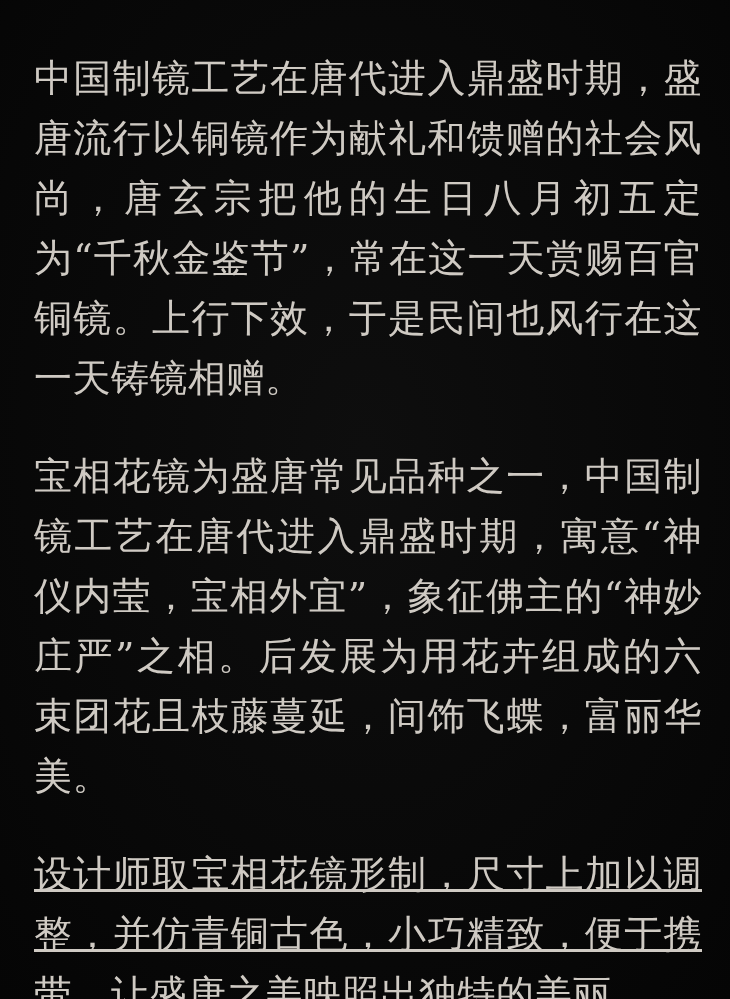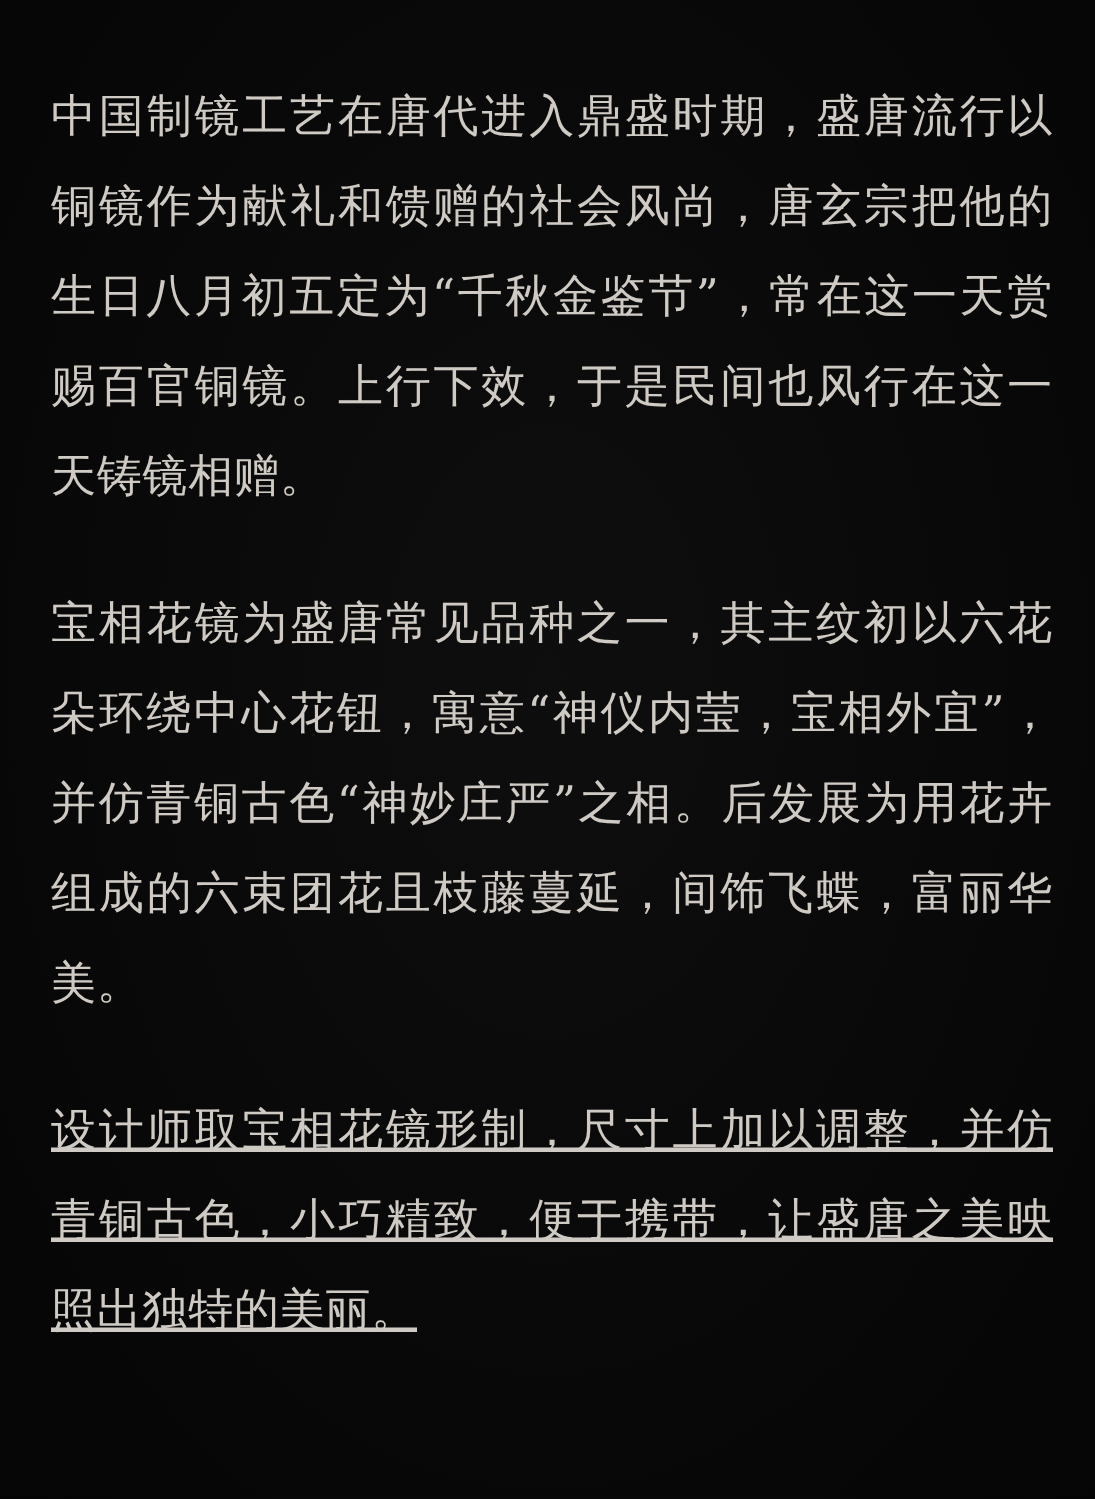"中国制镜工艺在唐代进入鼎盛时期，盛唐流行以铜镜作为献礼和馈赠的社会风尚，唐玄宗把" .para { font-size: 30px -> 38px }
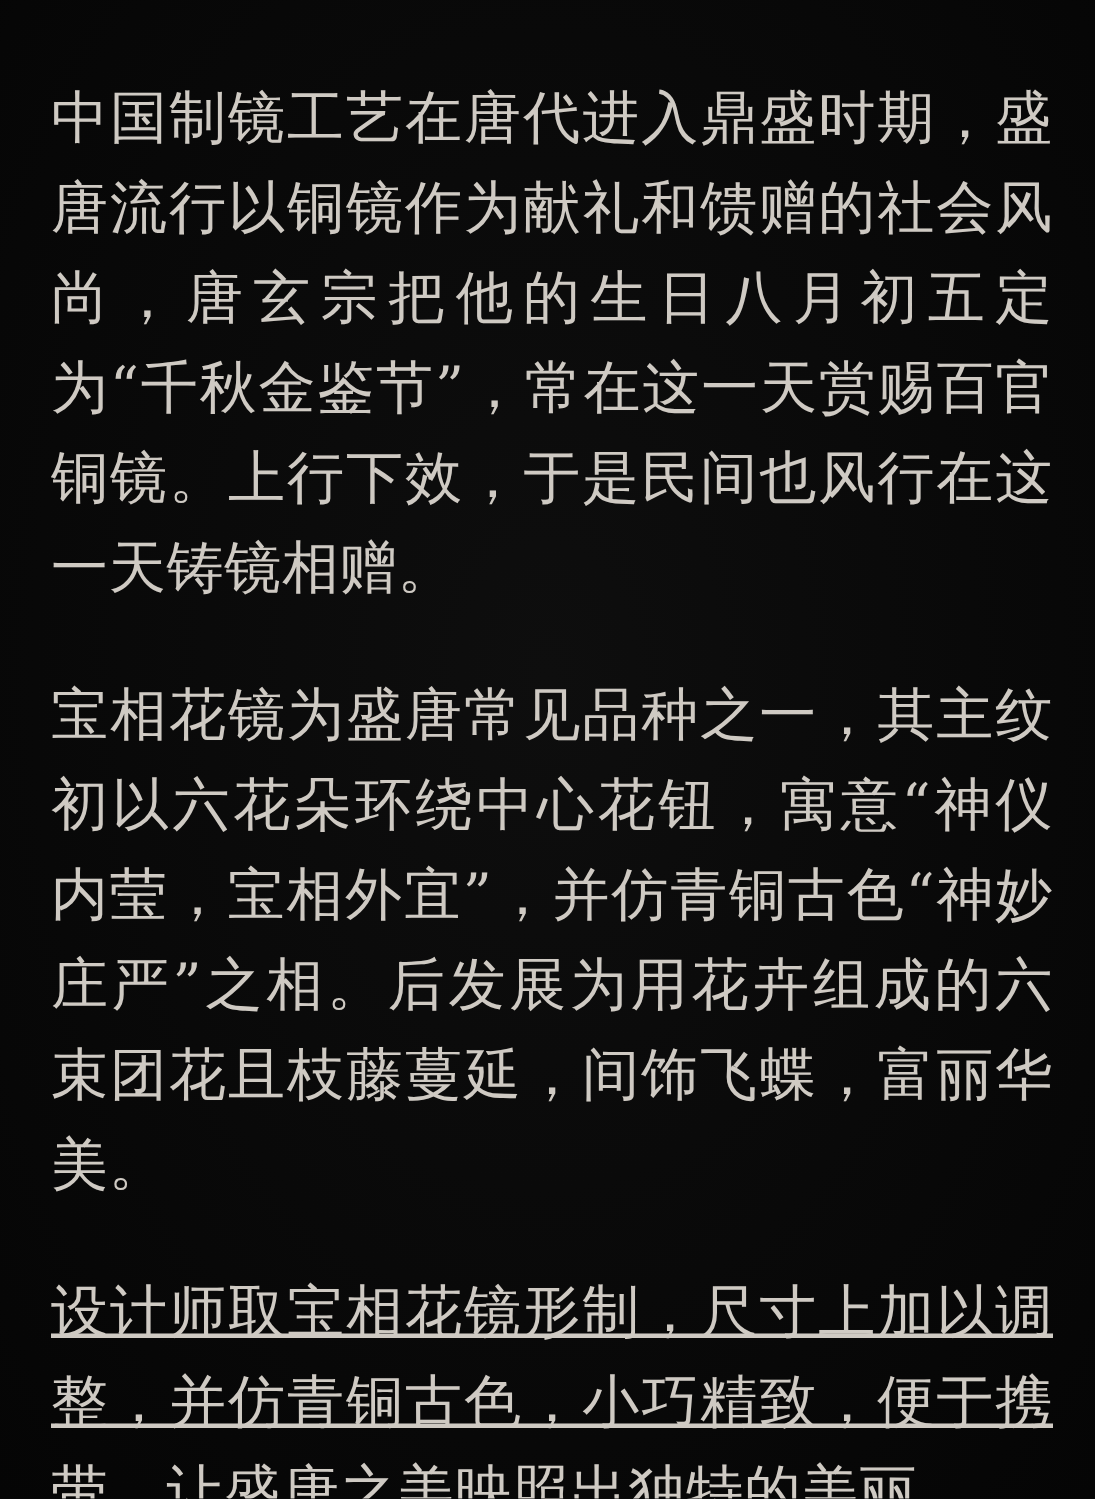"宝相花镜为盛唐常见品种之一，其主纹初以六花朵环绕中心花钮，寓意“神仪内莹，宝相外" p.para { text: 其主纹初以六花朵环绕中心花钮，寓意“神仪内莹，宝相外宜”，并仿青铜古色 -> 中国制镜工艺在唐代进入鼎盛时期，寓意“神仪内莹，宝相外宜”，象征佛主的 }
